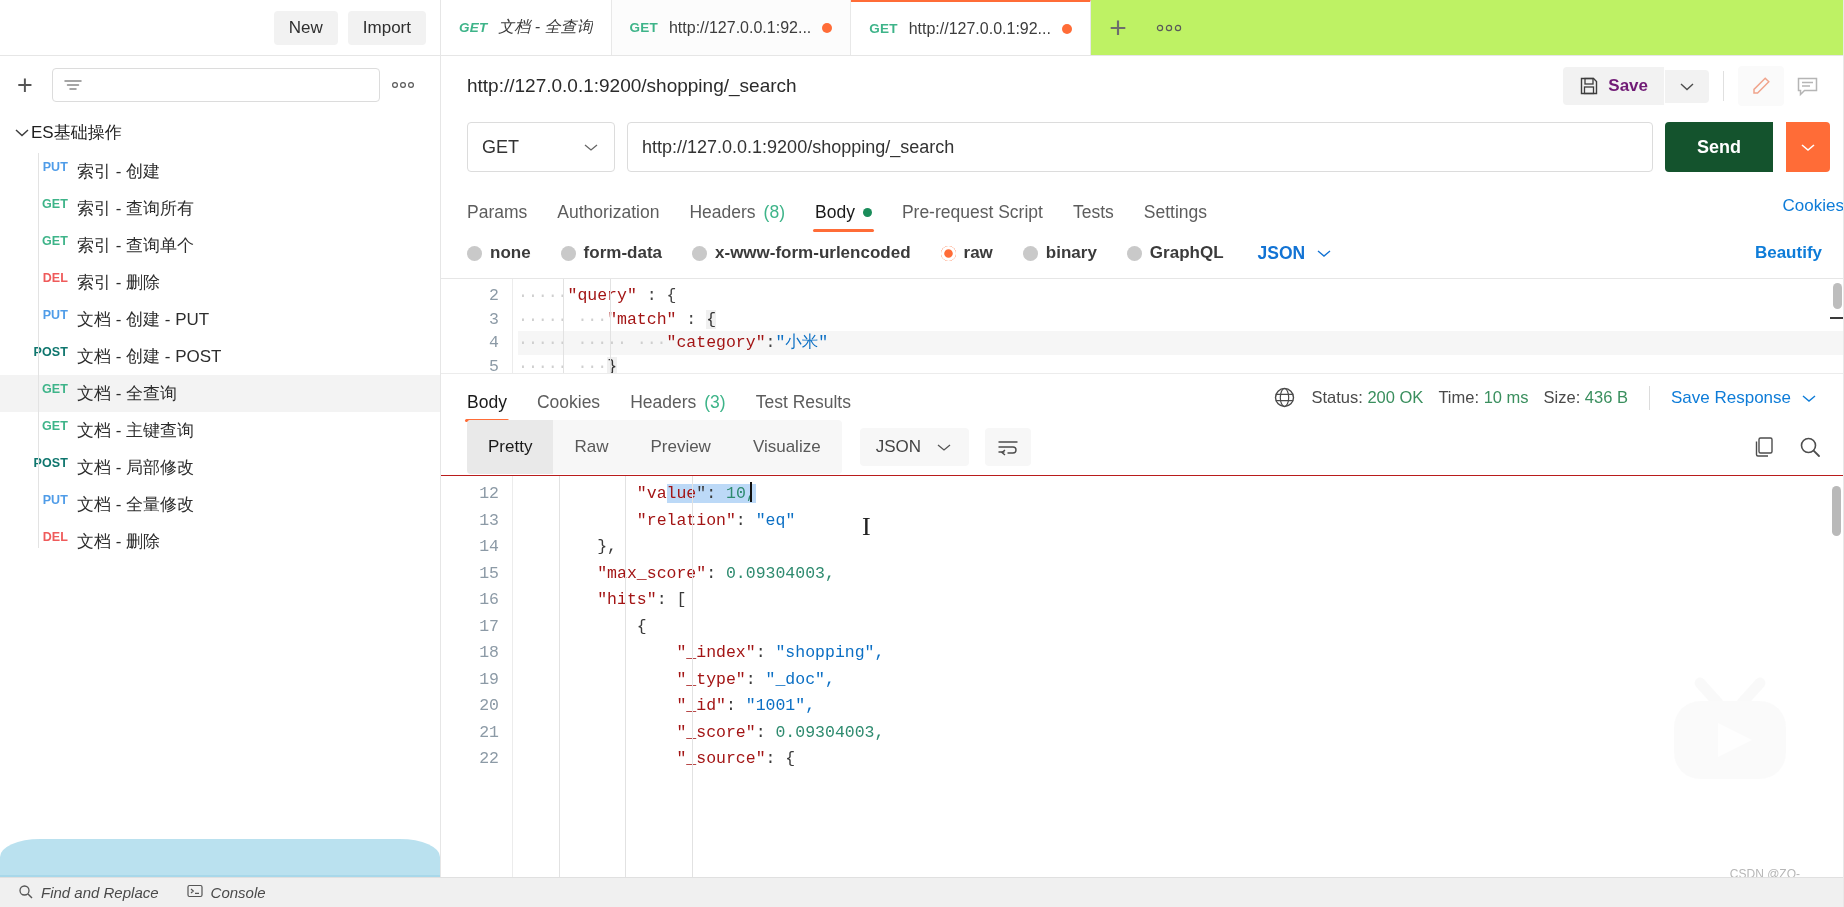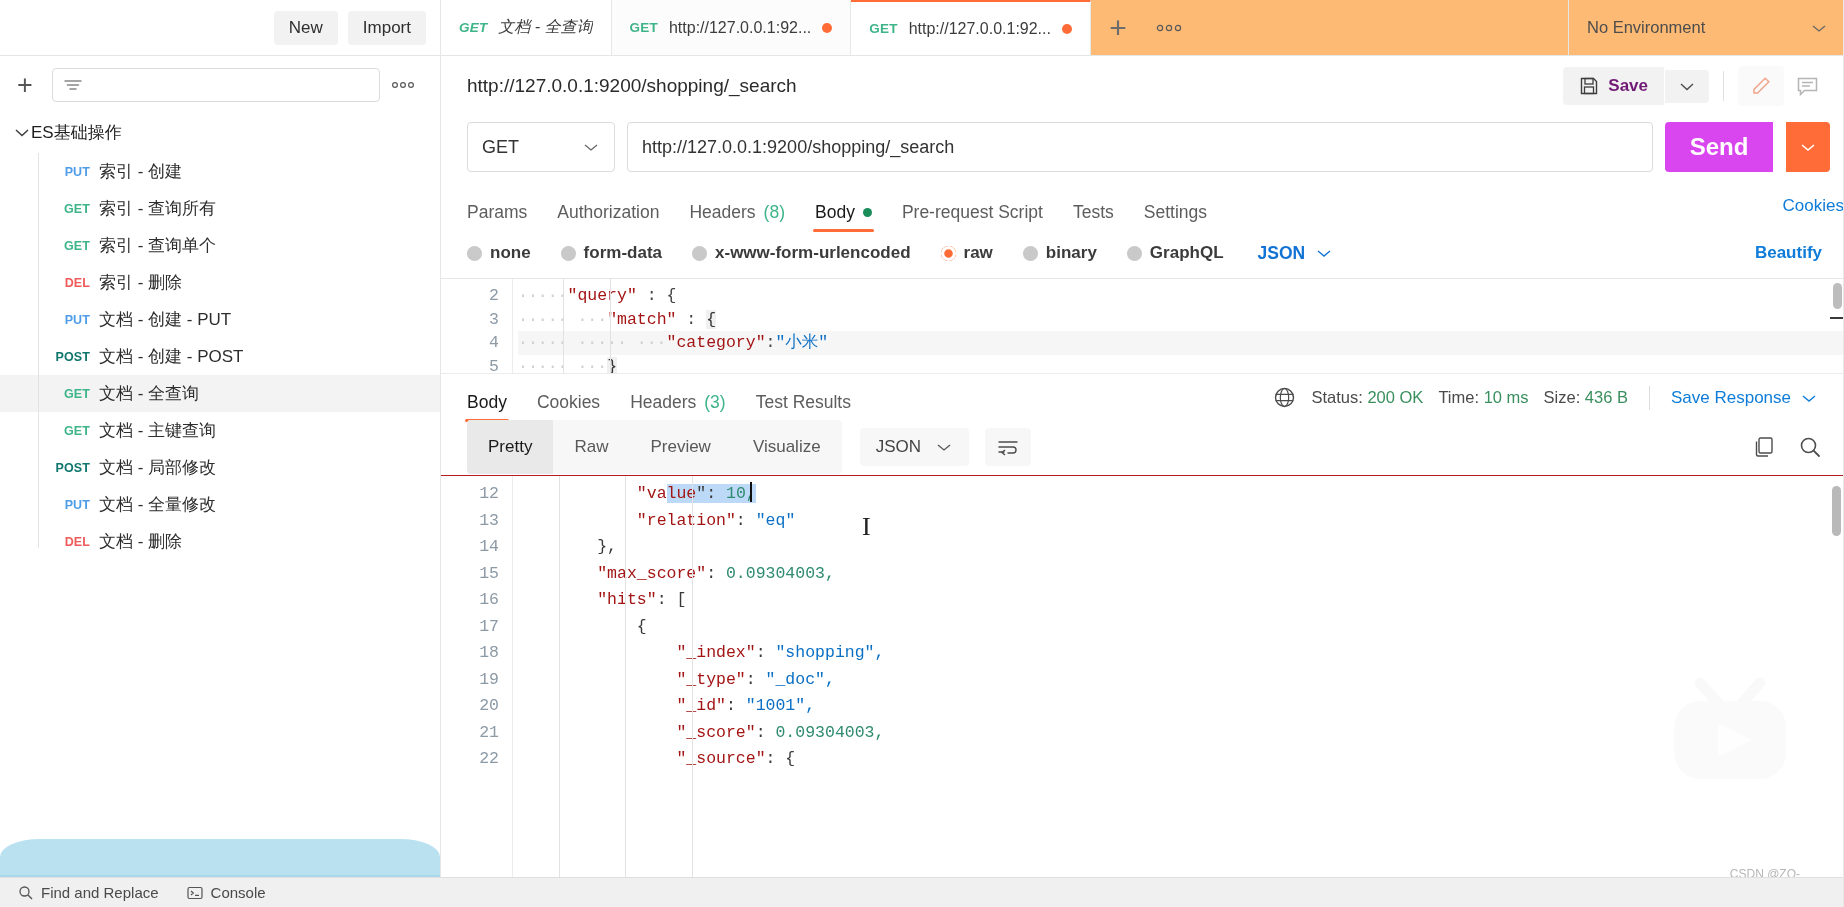"New" .toprow { background: #fdba74 -> #bef264 }
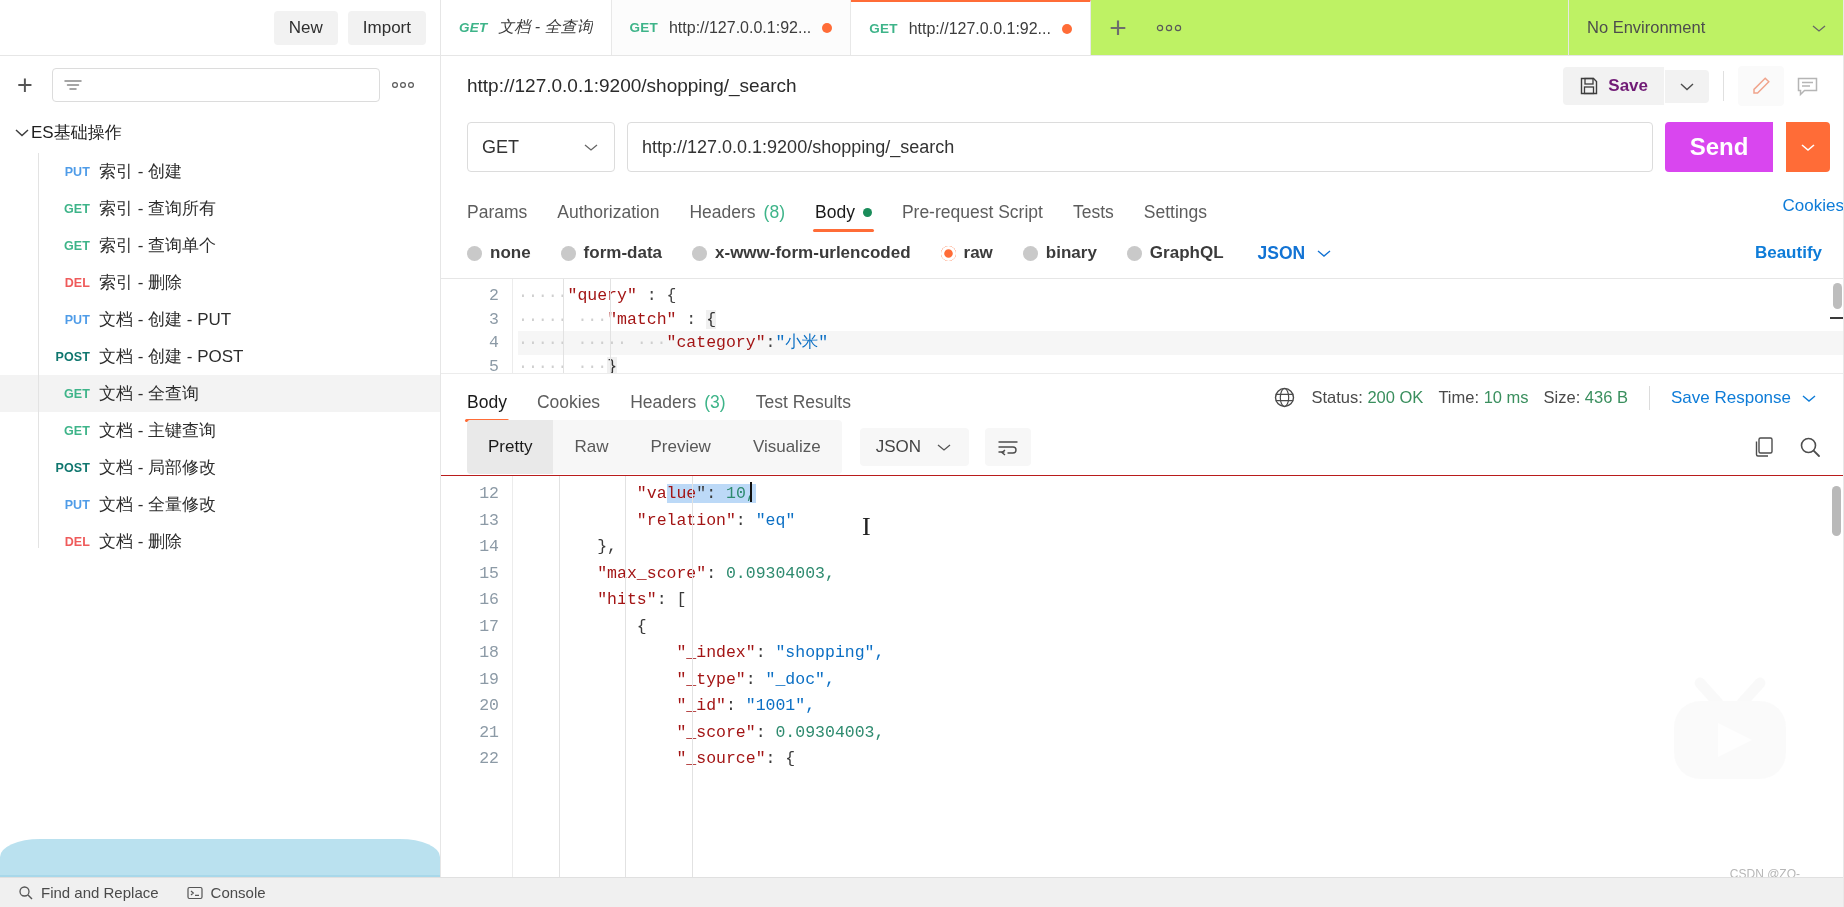"No Environment" div.env { html: <div> <span>No Environment</span> <span> <svg> <path></path> </svg> </span> </div> -> none }
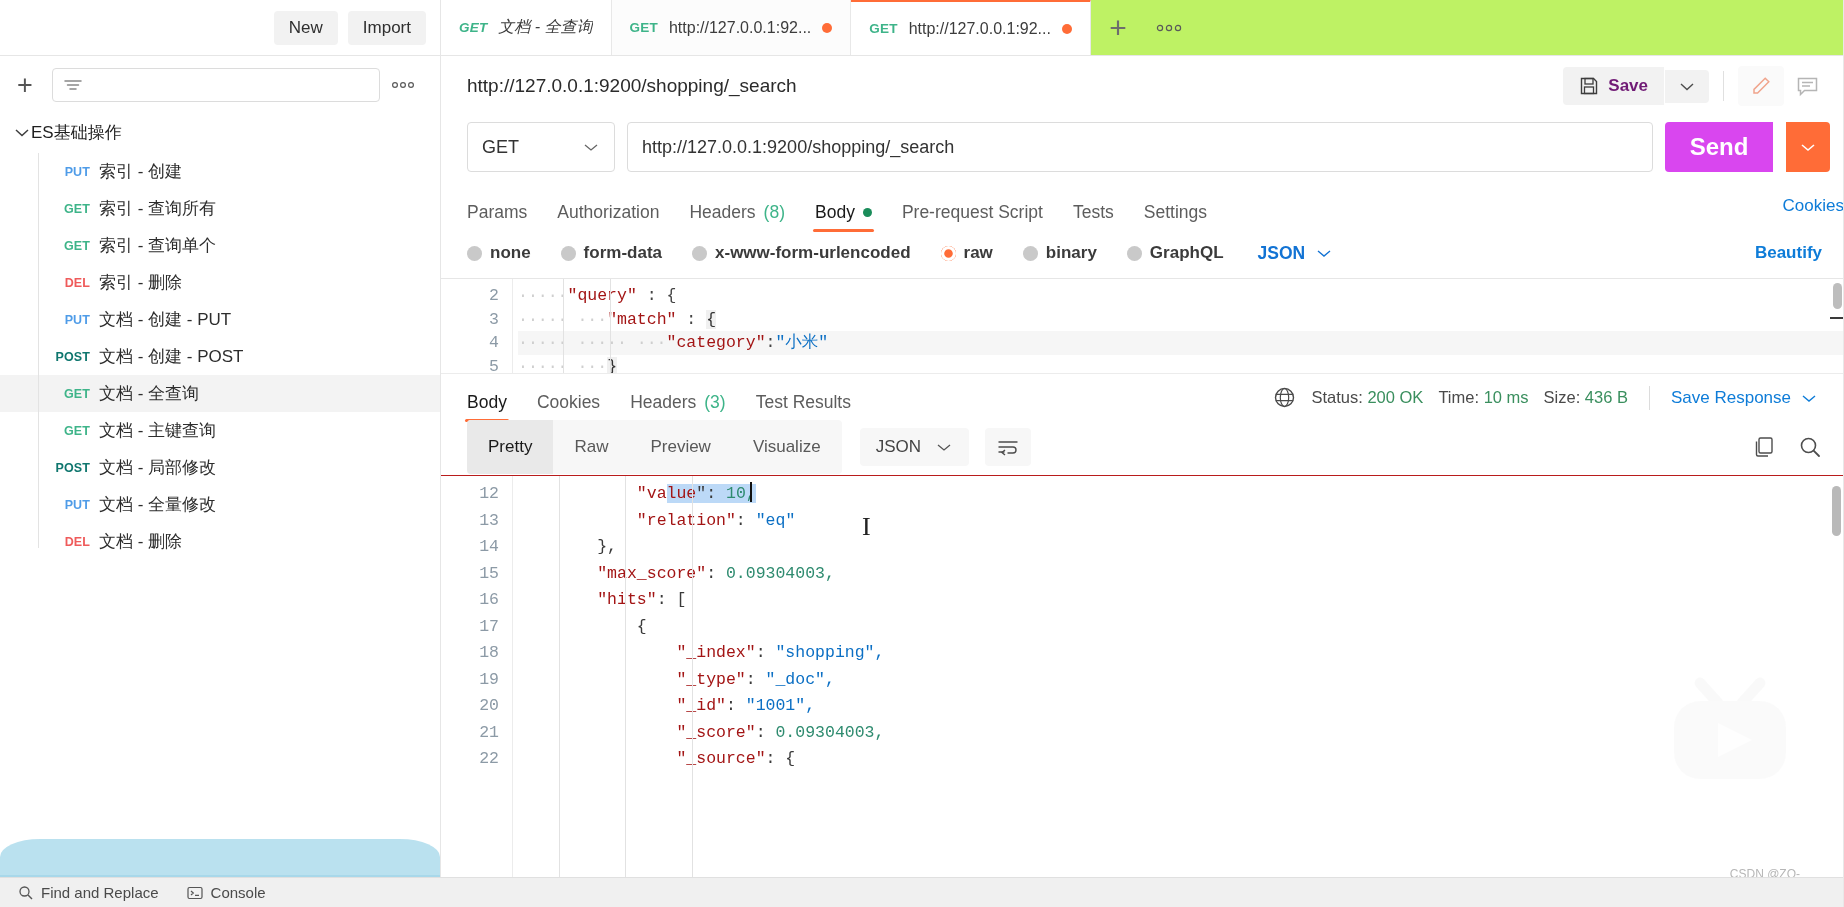"Send" .sendbtn { background: #d946ef -> #14532d; font-size: 24px -> 18px }
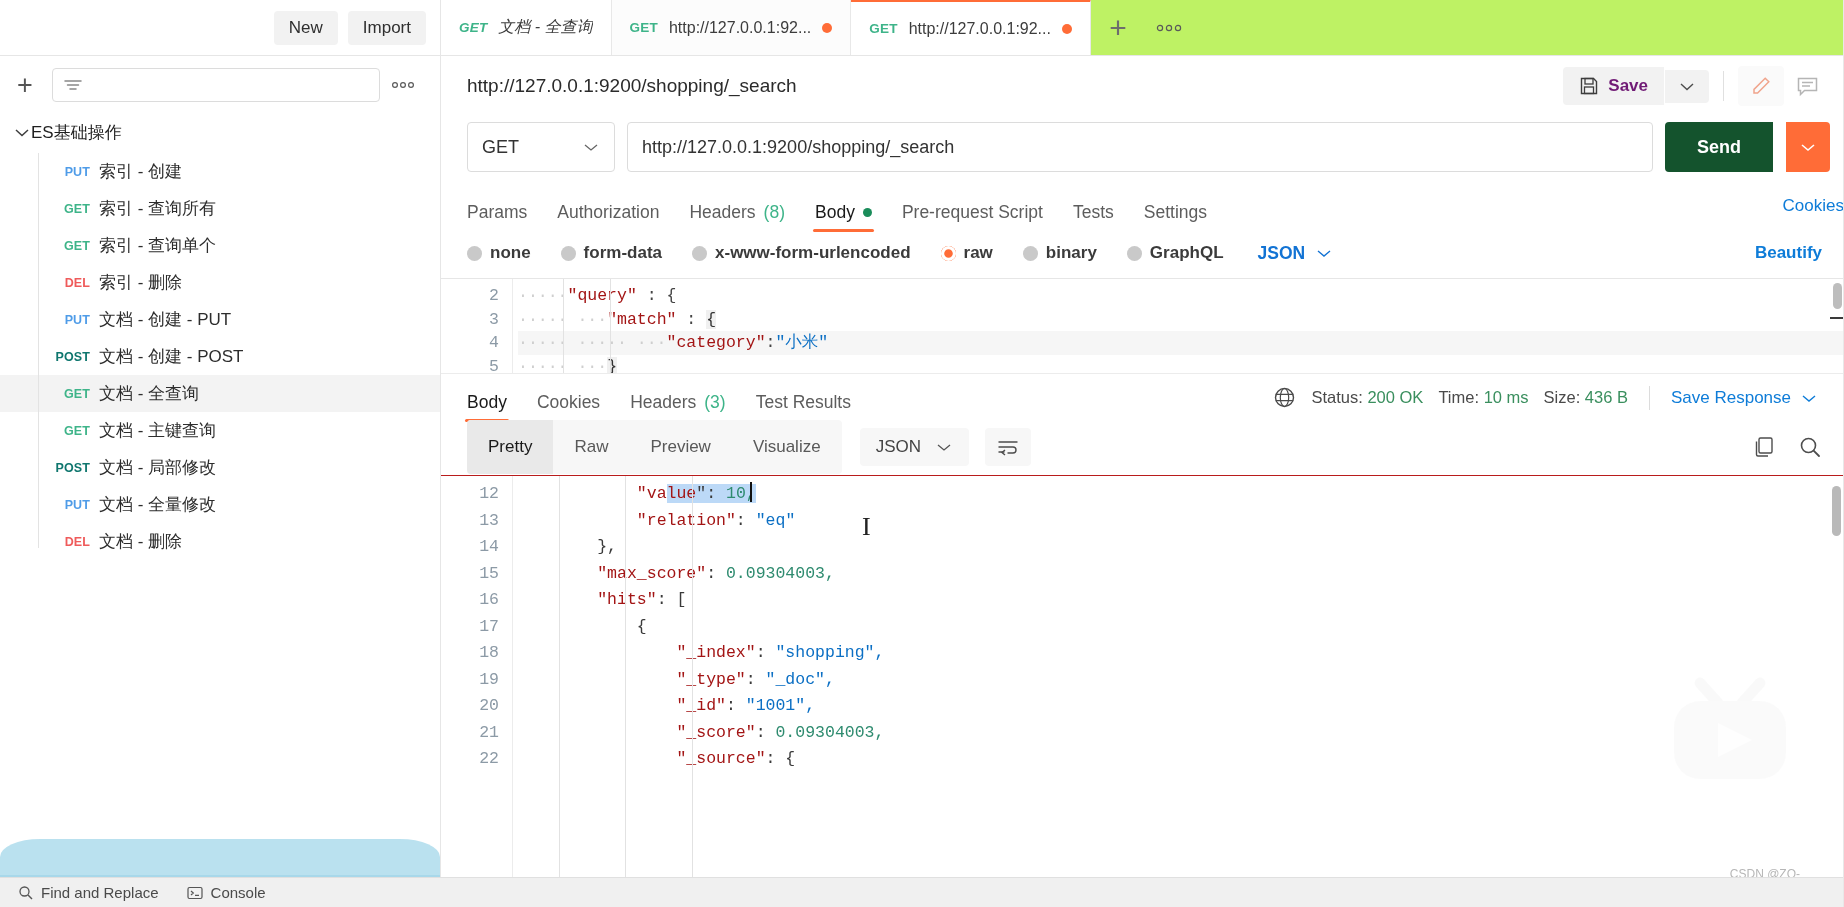"PUT" .item { align-items: center -> flex-start; padding: 7px 10px 7px 52px -> 7px 10px 7px 30px }
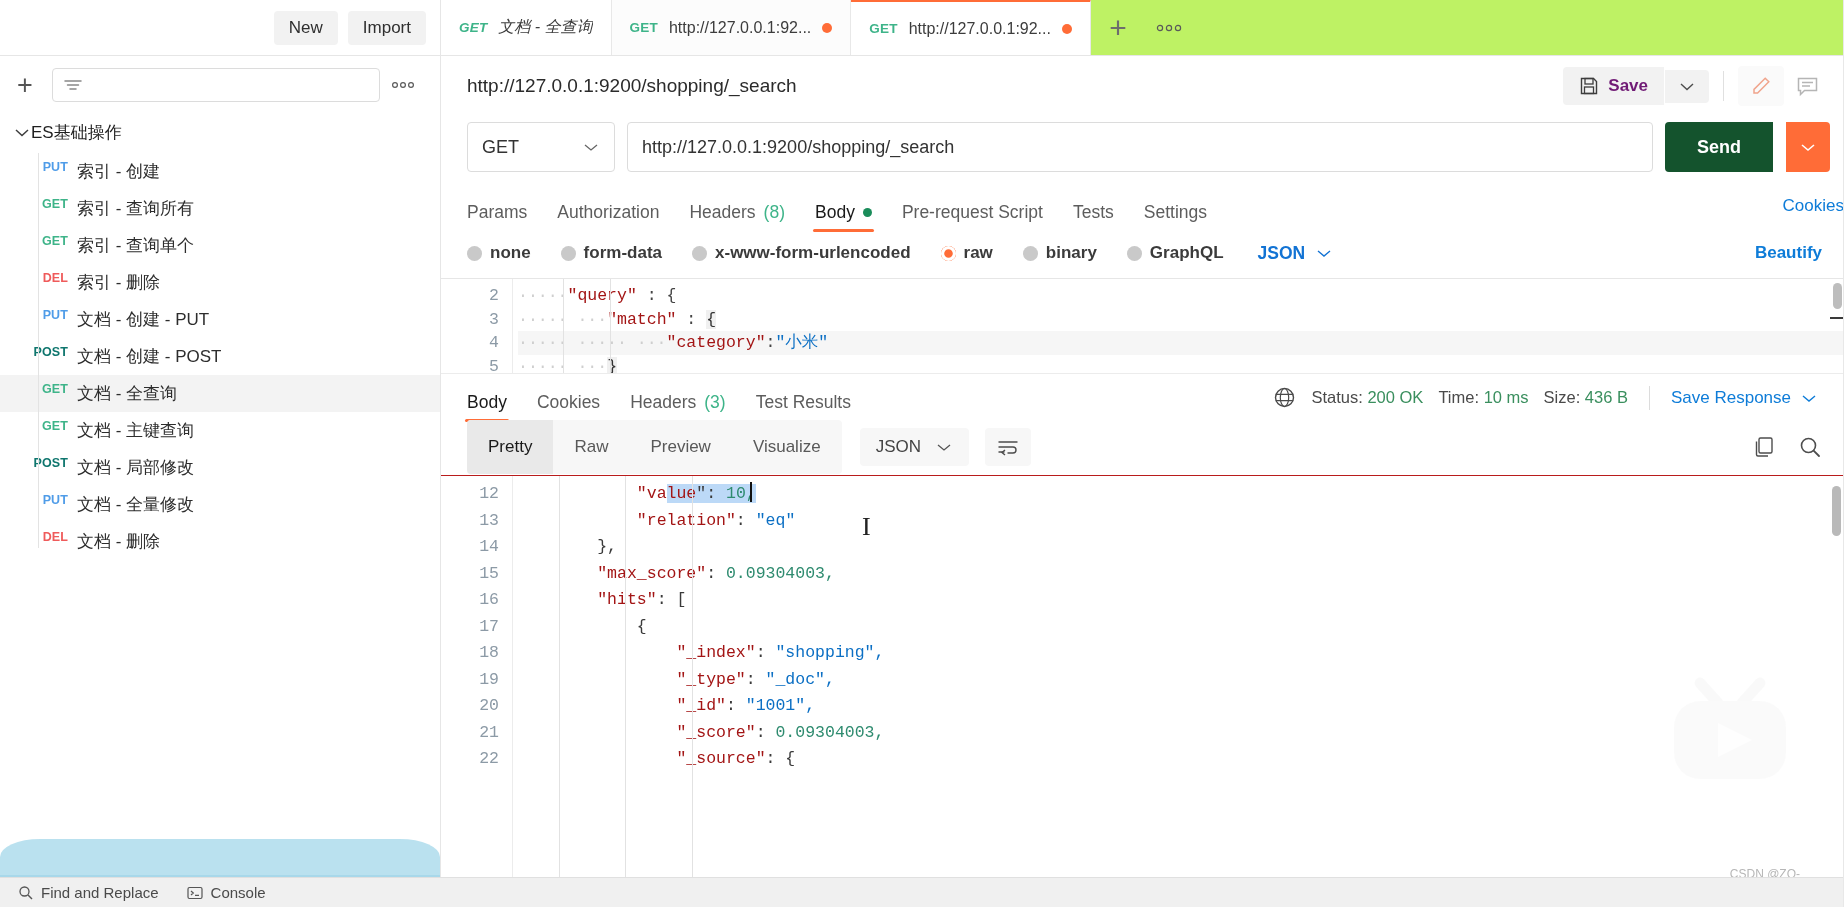"Find and Replace" .bb { align-items: center -> flex-start; font-style: none -> italic }
